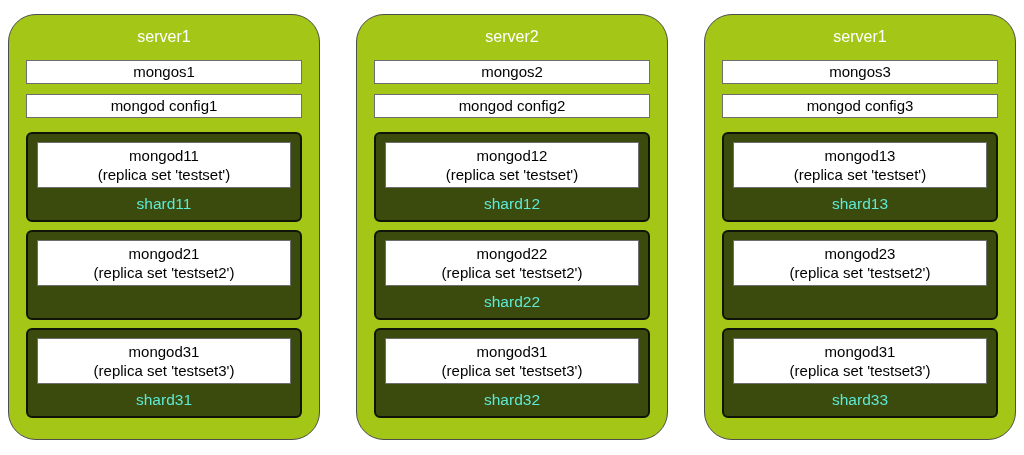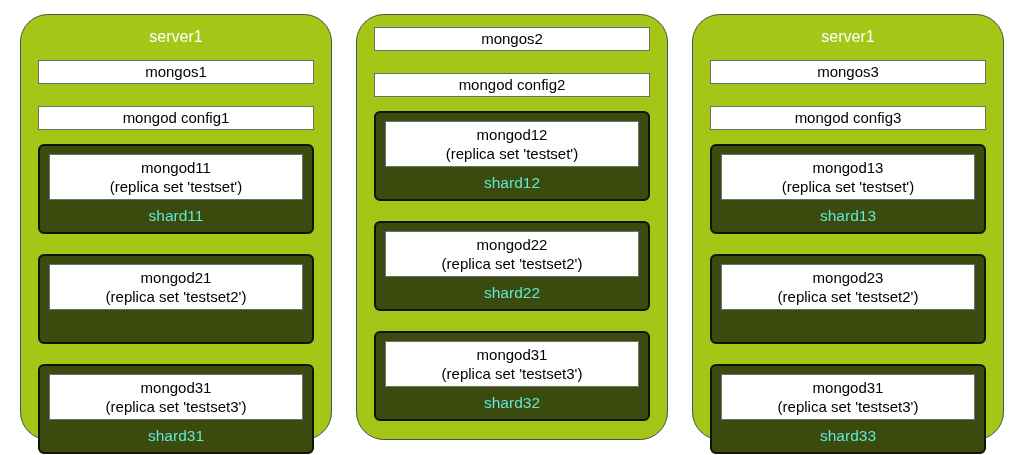"server1" .canvas { padding: 14px 20px -> 14px 8px }
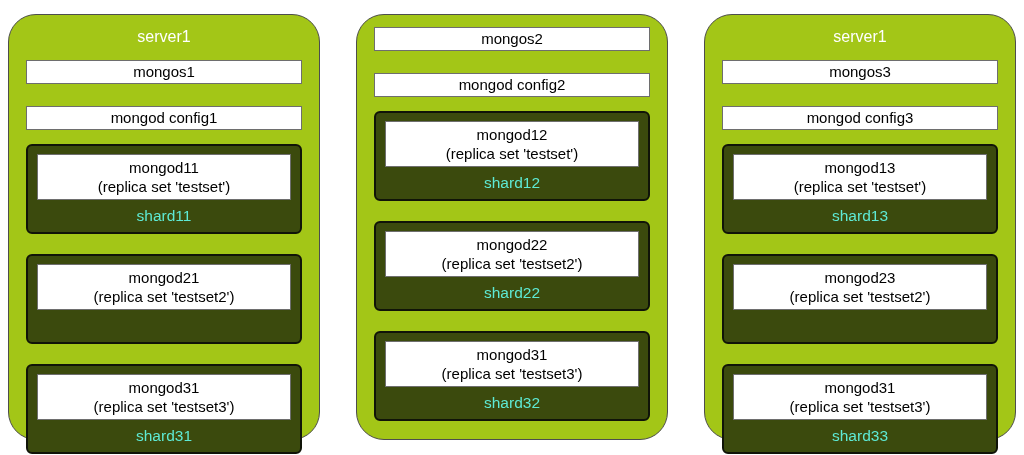"server2" div.server-title { html: none -> <div>server2</div> }
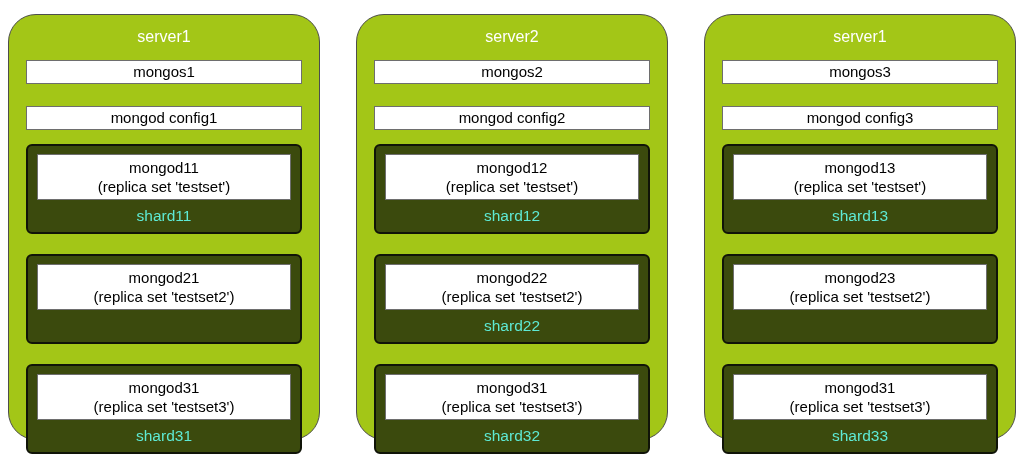"mongos1" .mongos-box { margin-bottom: 22px -> 10px }
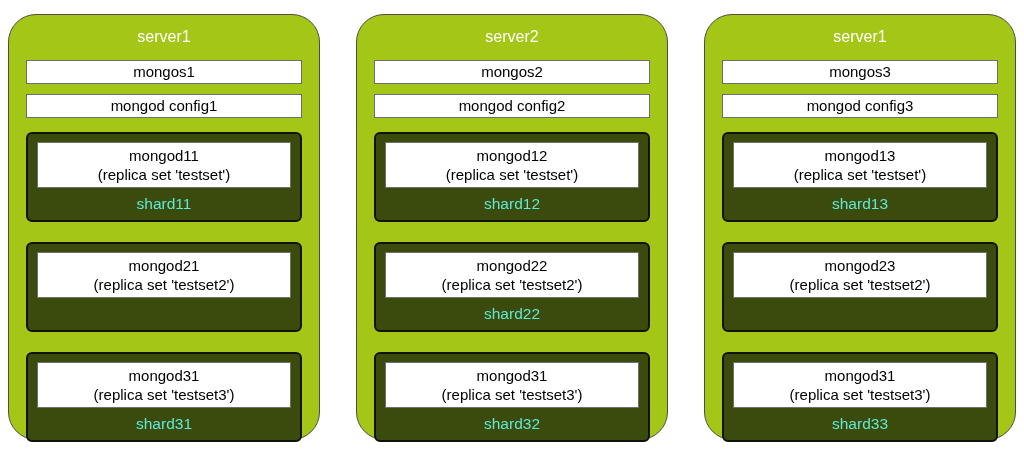"mongod11" .shard-group { margin-bottom: 20px -> 8px }
